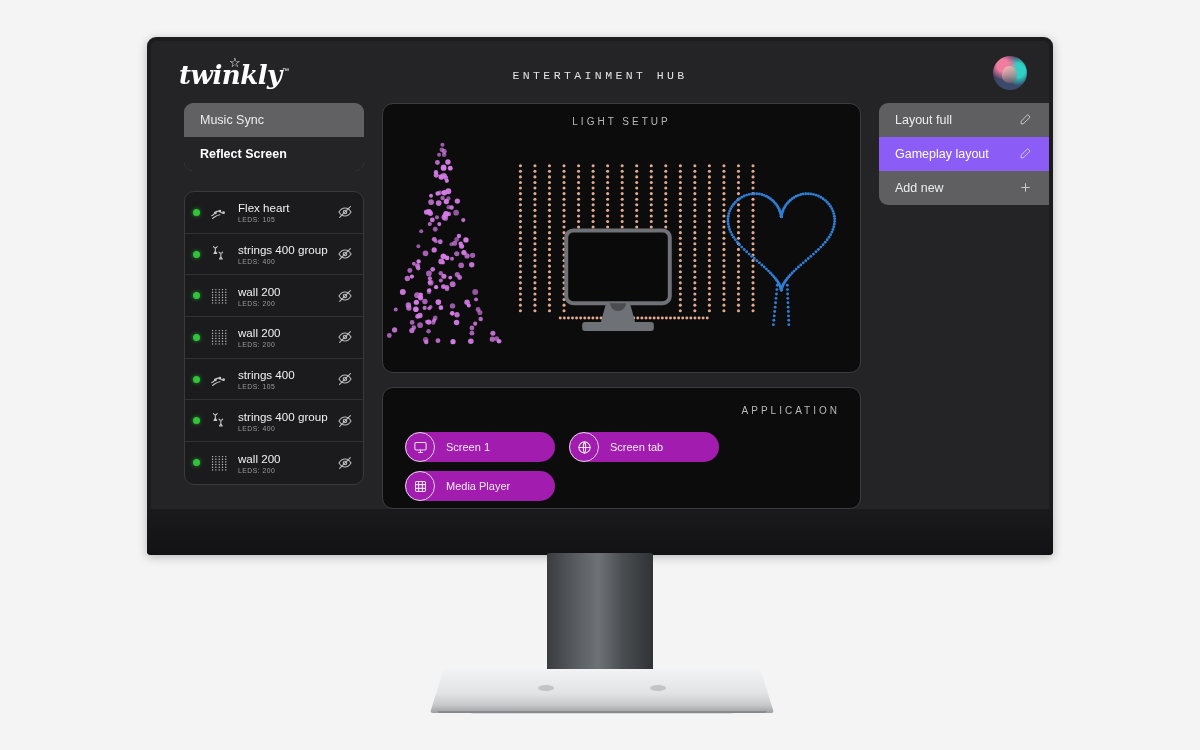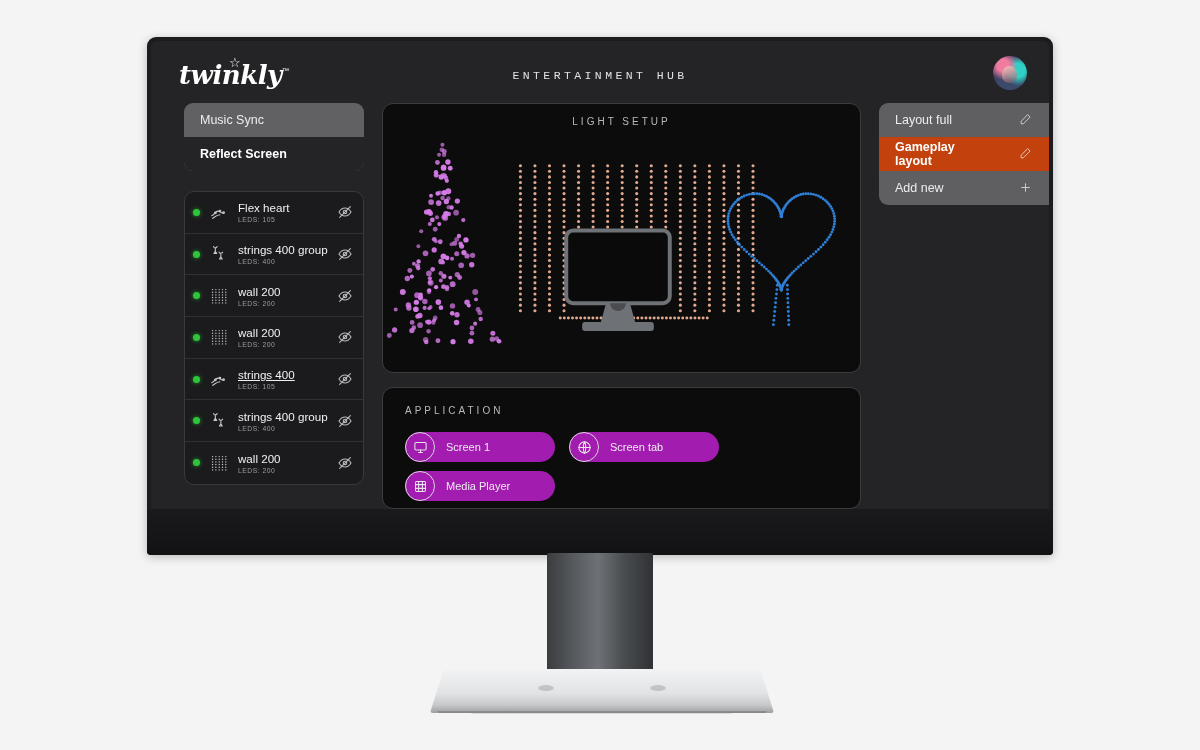"Gameplay layout" .layout-item.active { background: #c2410c -> #8b5cf6; font-weight: 700 -> 400 }
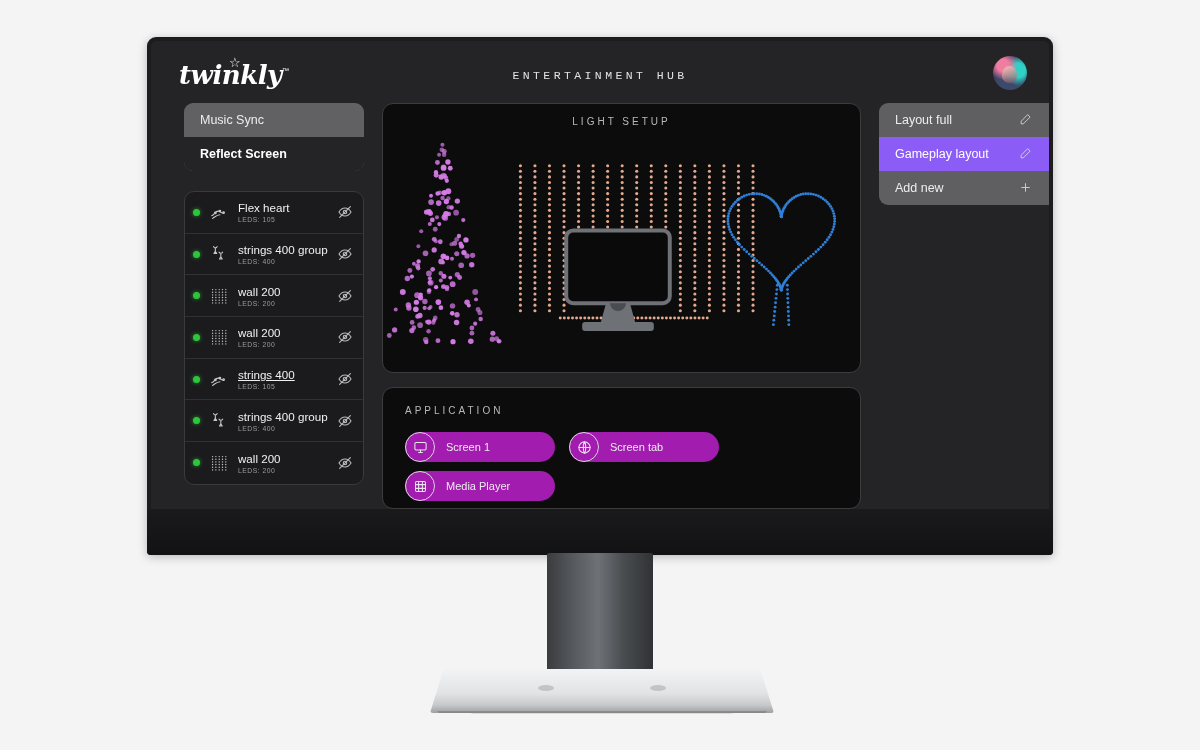"strings 400" span.dev-name { text-decoration: underline -> none }
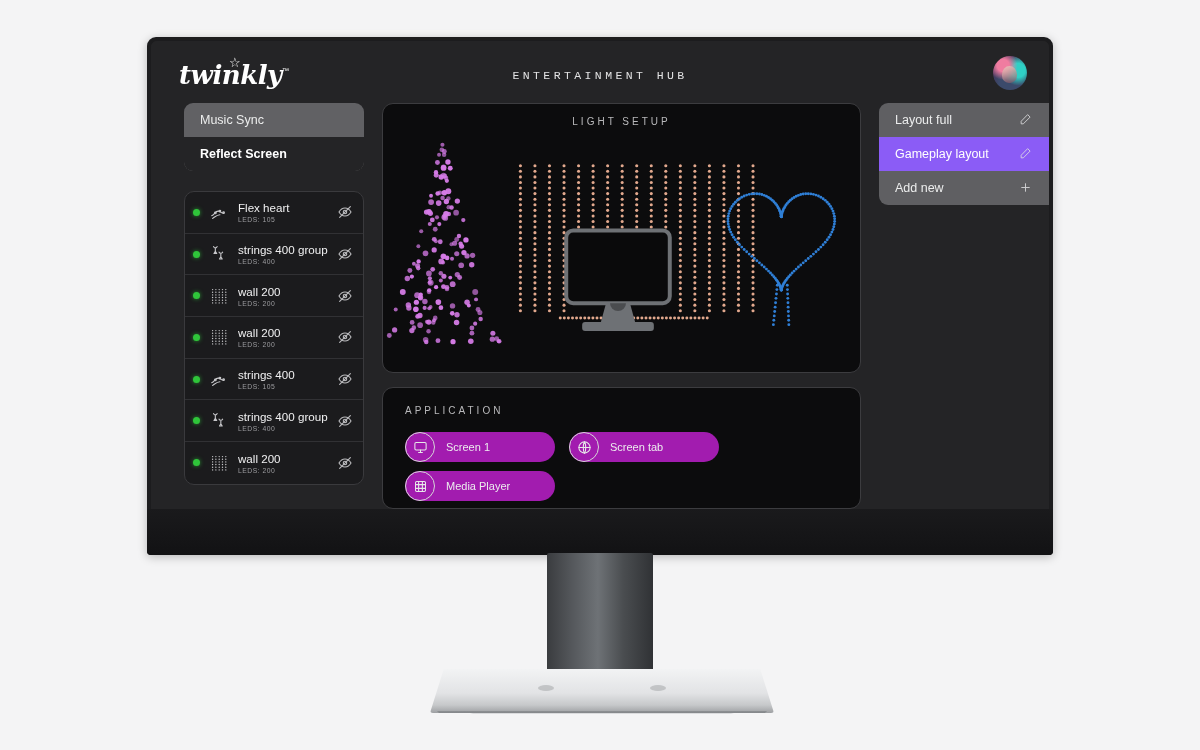"APPLICATION" .app-panel { text-align: none -> right }
